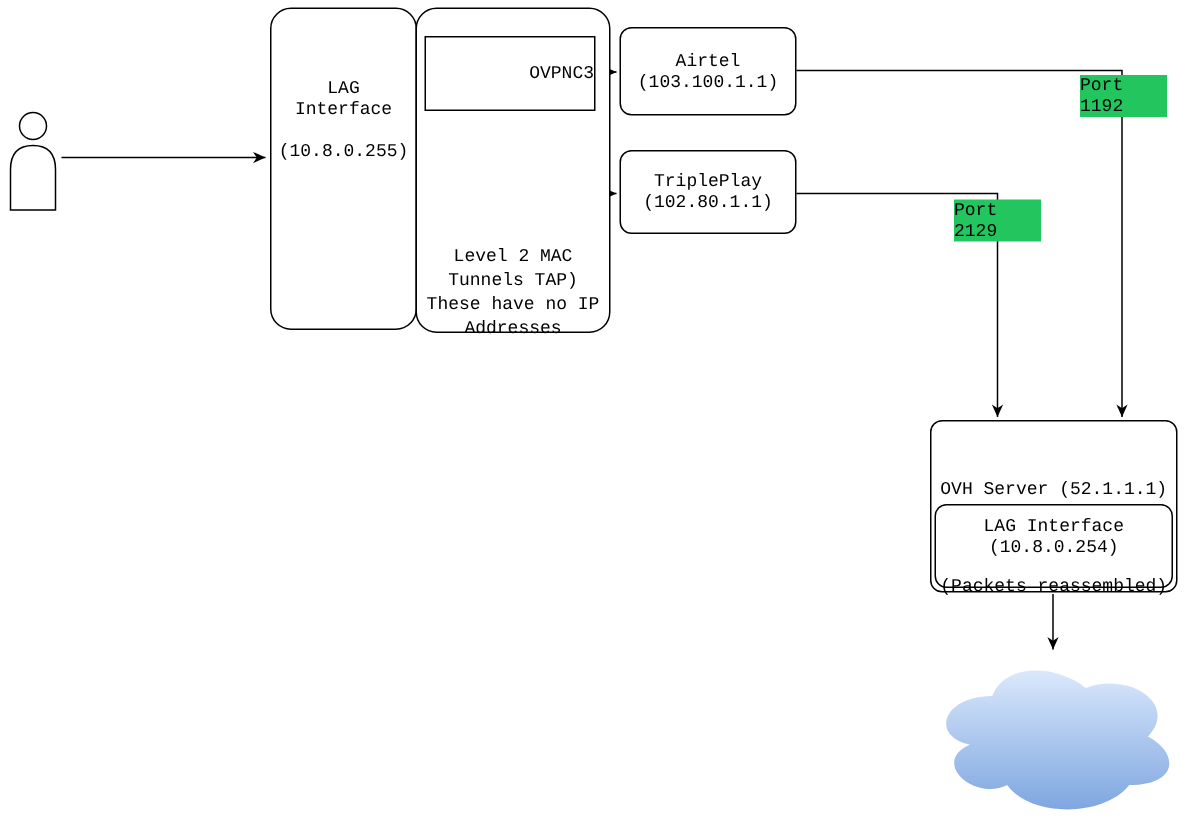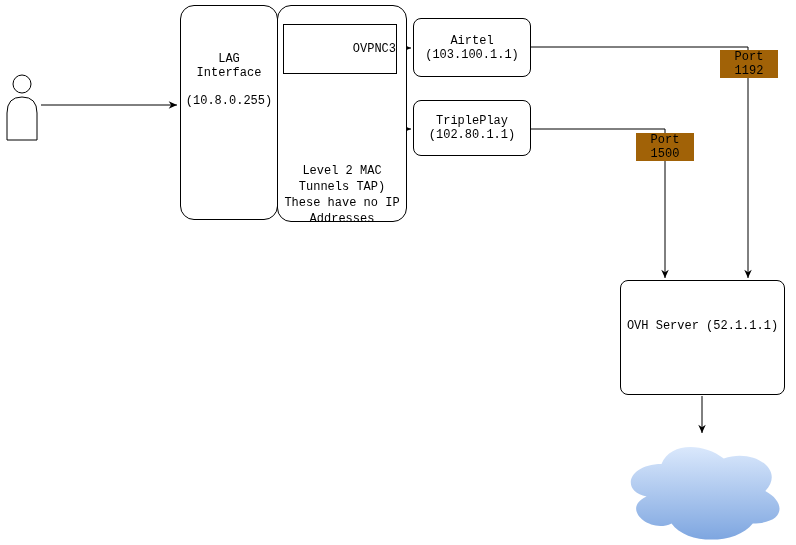"Port 1192" .edge-label { background: #a16207 -> #22c55e; text-align: center -> left }
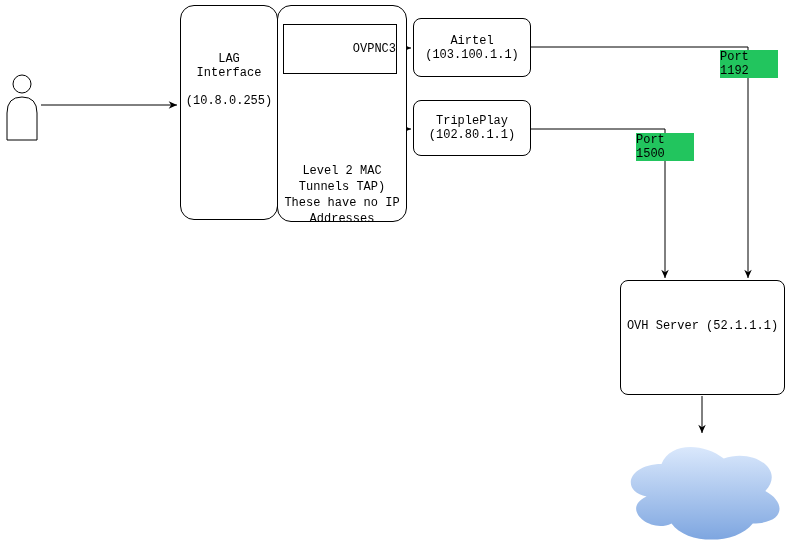"Port 1500" div.edge-label { text: 1500 -> 2129 }
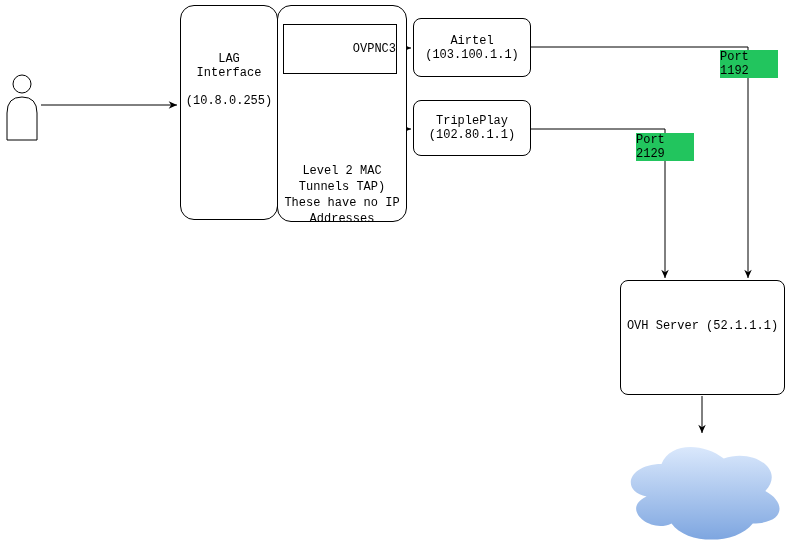"LAG Interface (10.8.0.254)" div.node { html: none -> <div> <p>LAG Interface (10.8.0.254)</p> <p>(Packets reassembled)</p> </div> }
